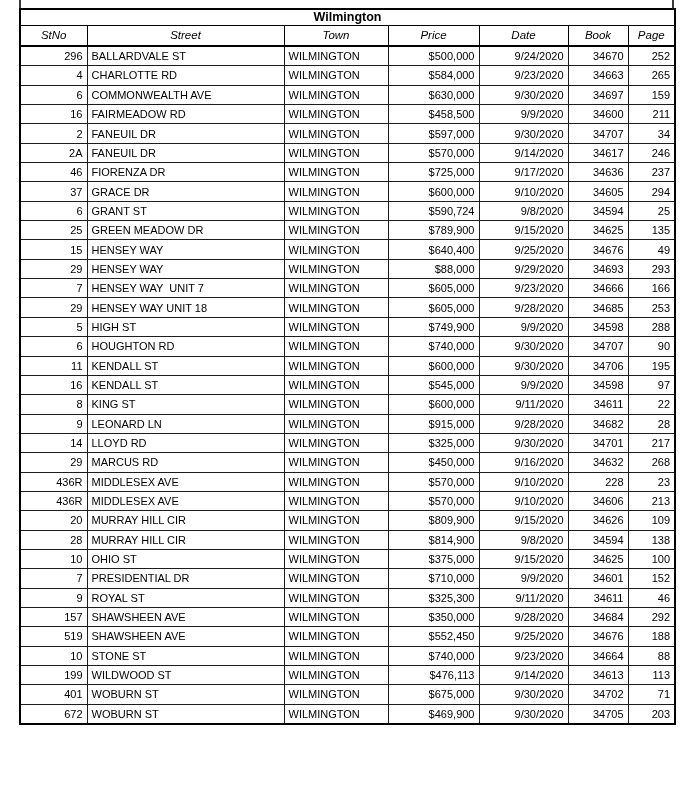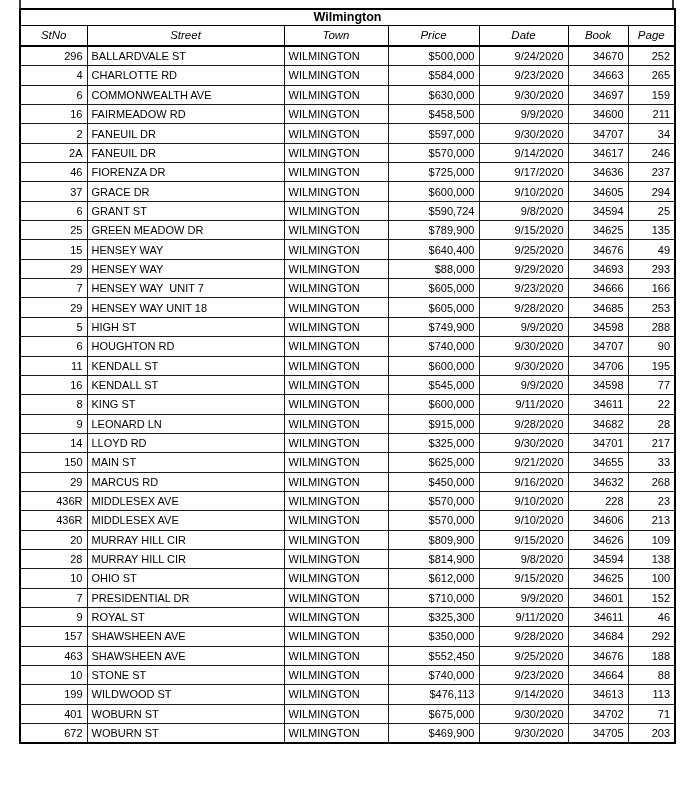"77" td.al-r { text: 77 -> 97 }
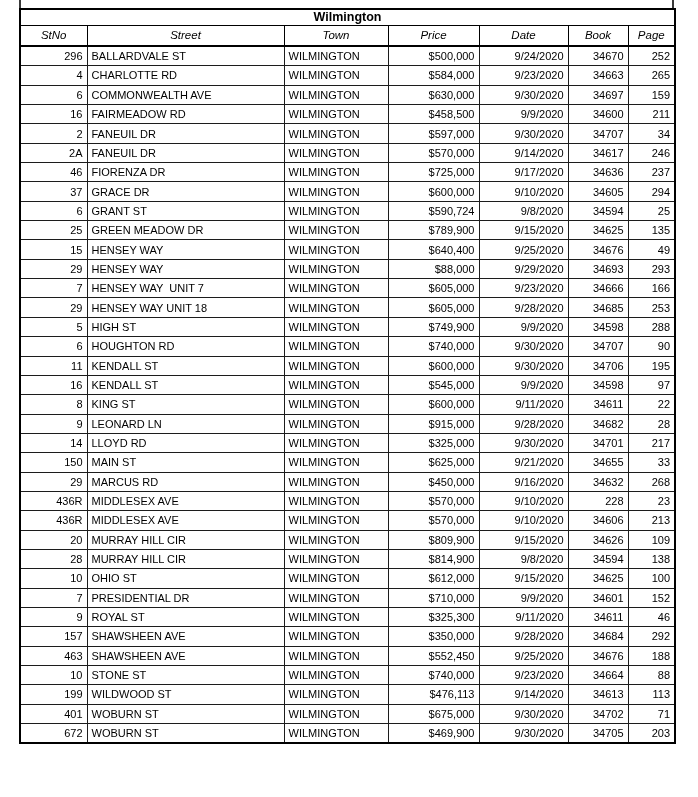"150" tr { html: <tr> <td>150</td> <td>MAIN ST</td> <td>WILMINGTON</td> <td>$625,000</td> <td>9/21/2020</td> <td>34655</td> <td>33</td> </tr> -> none }
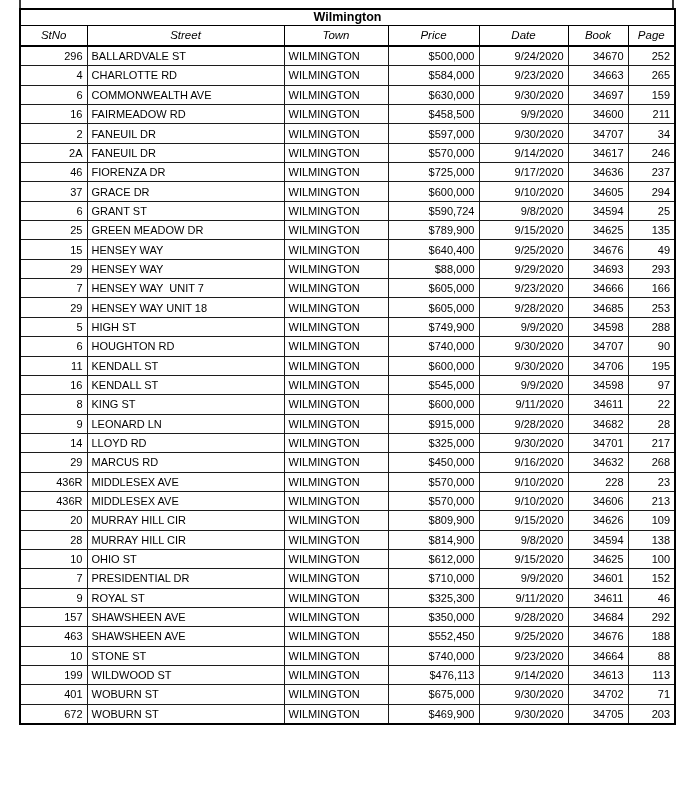"$612,000" td.al-r { text: $612,000 -> $375,000 }
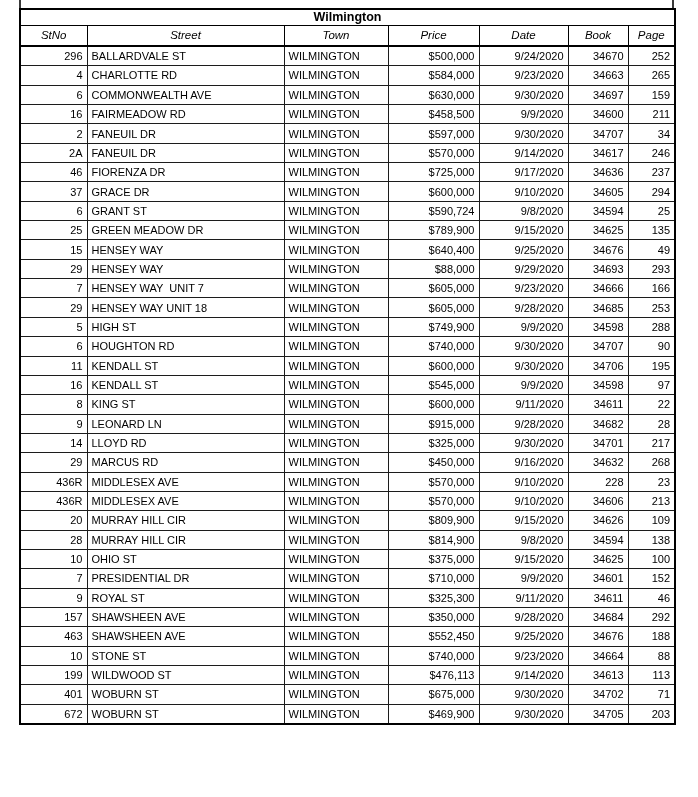"463" td.al-r { text: 463 -> 519 }
